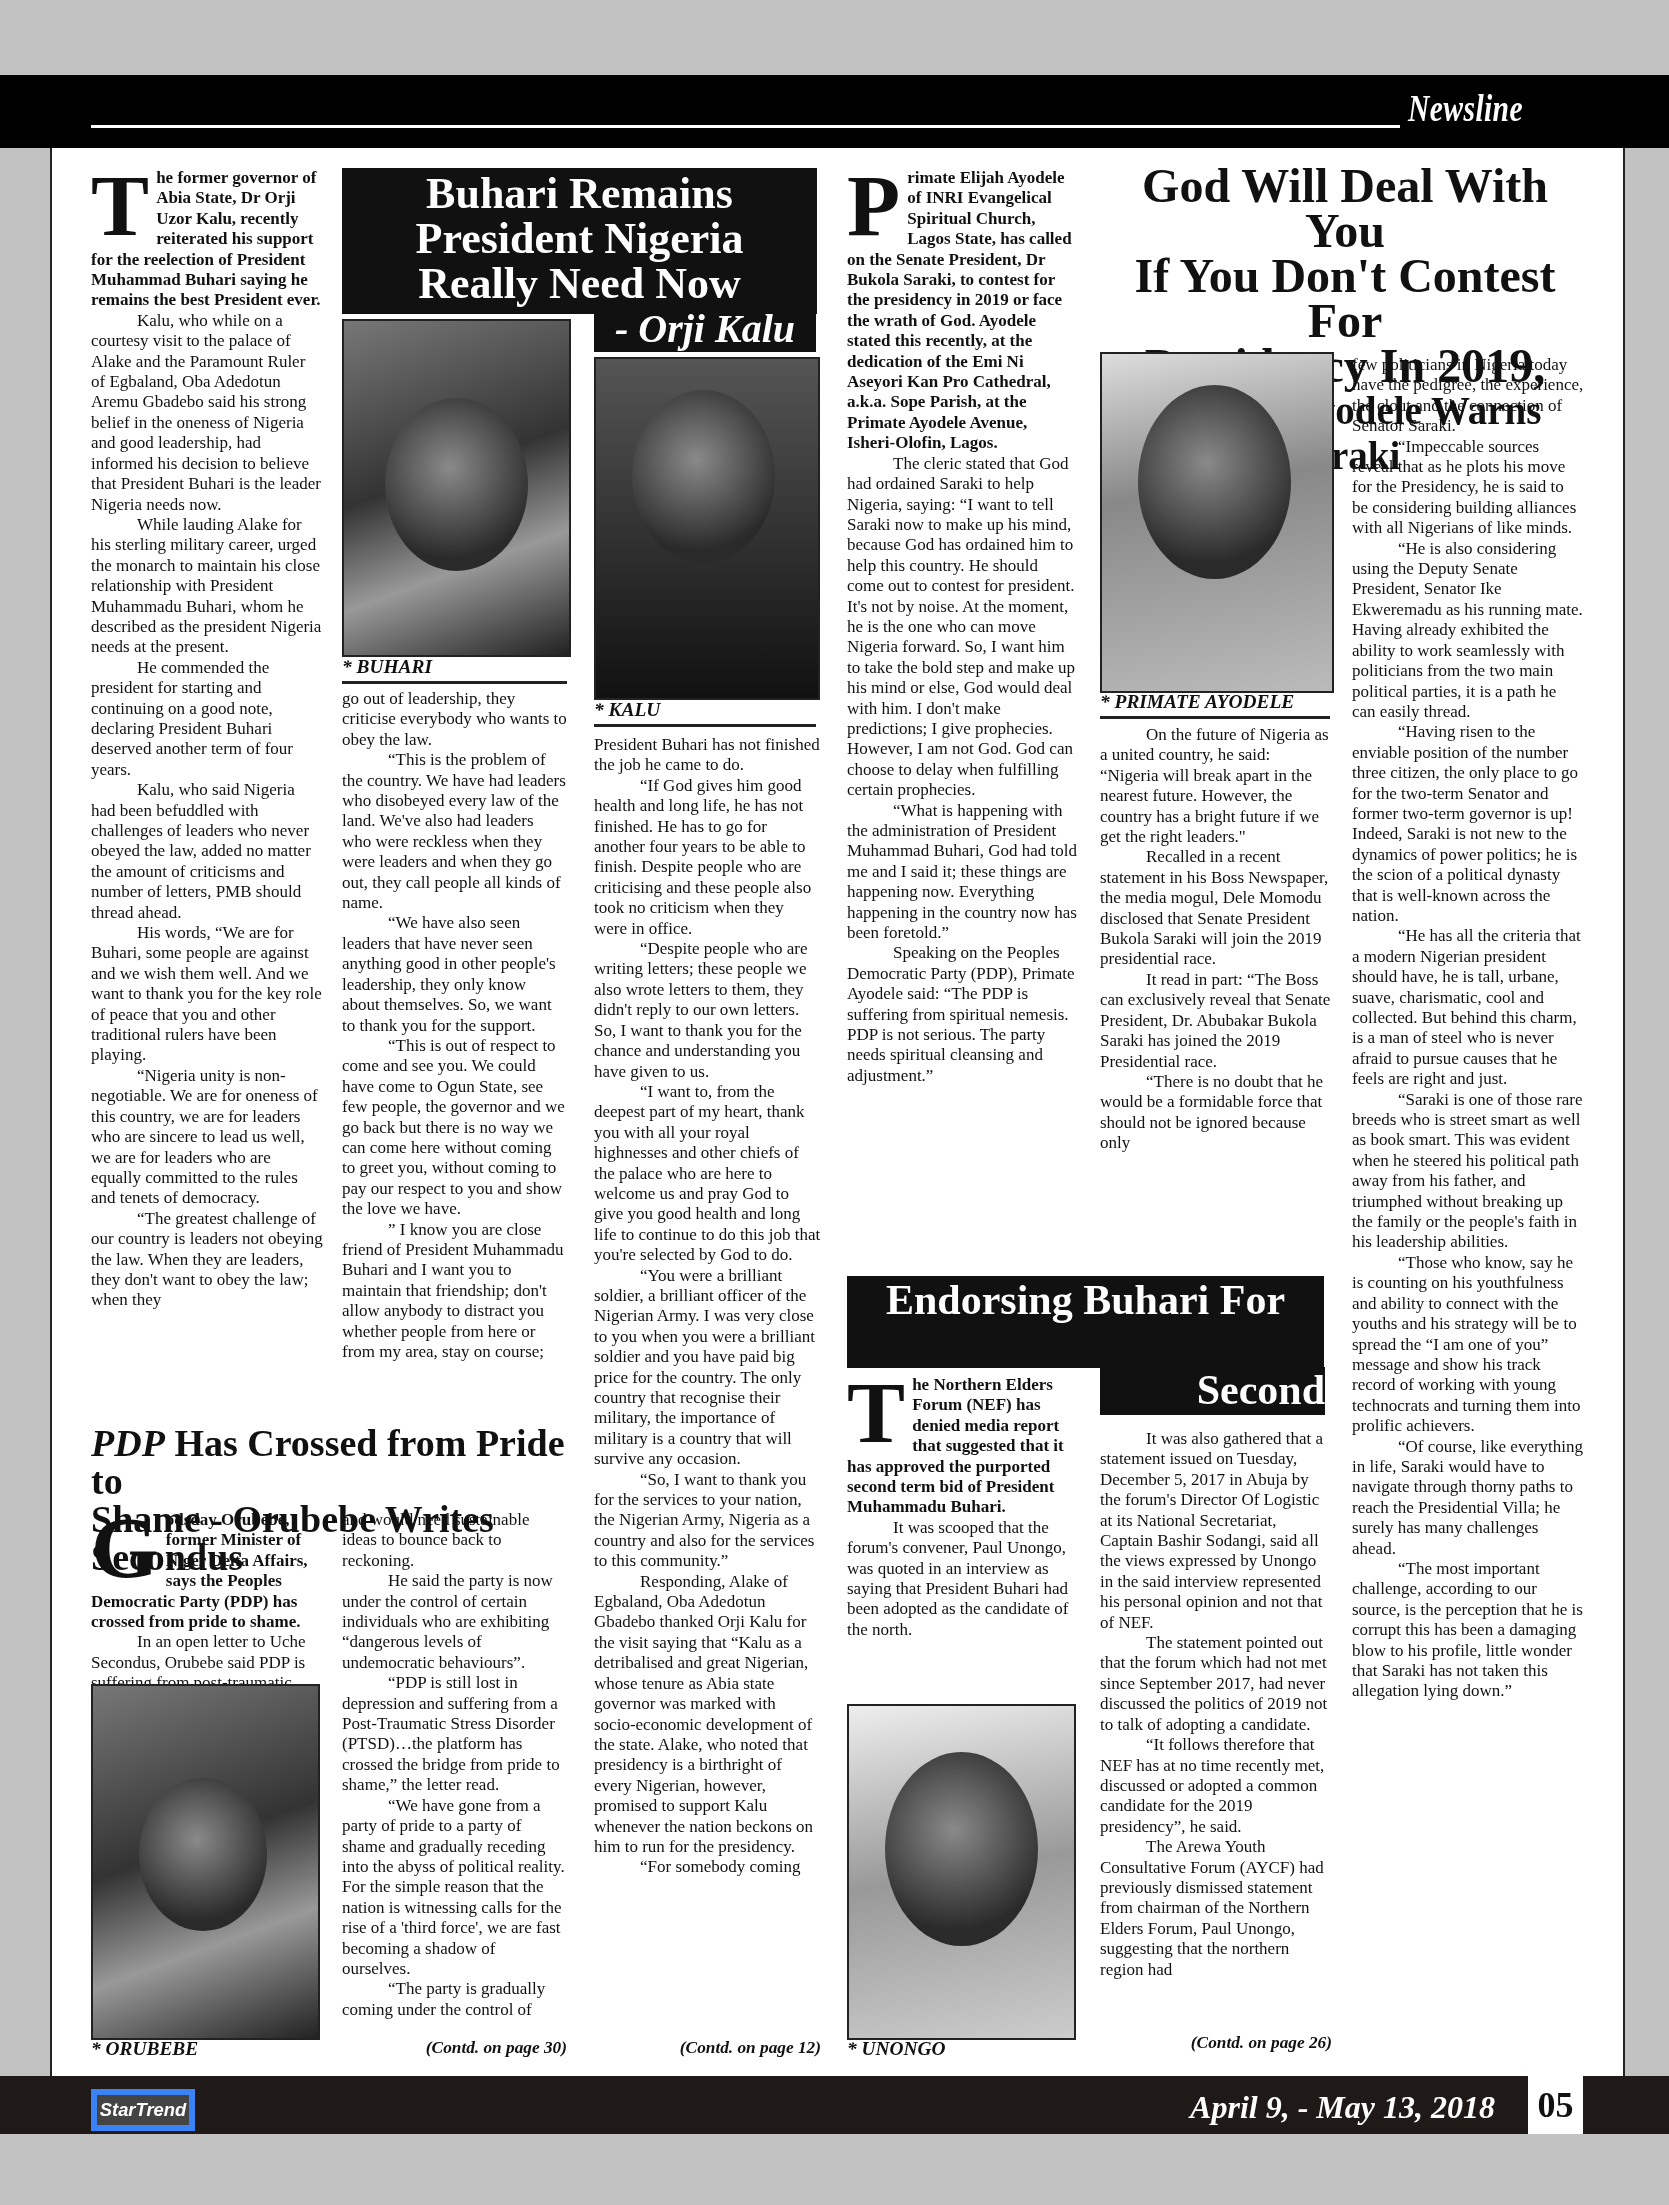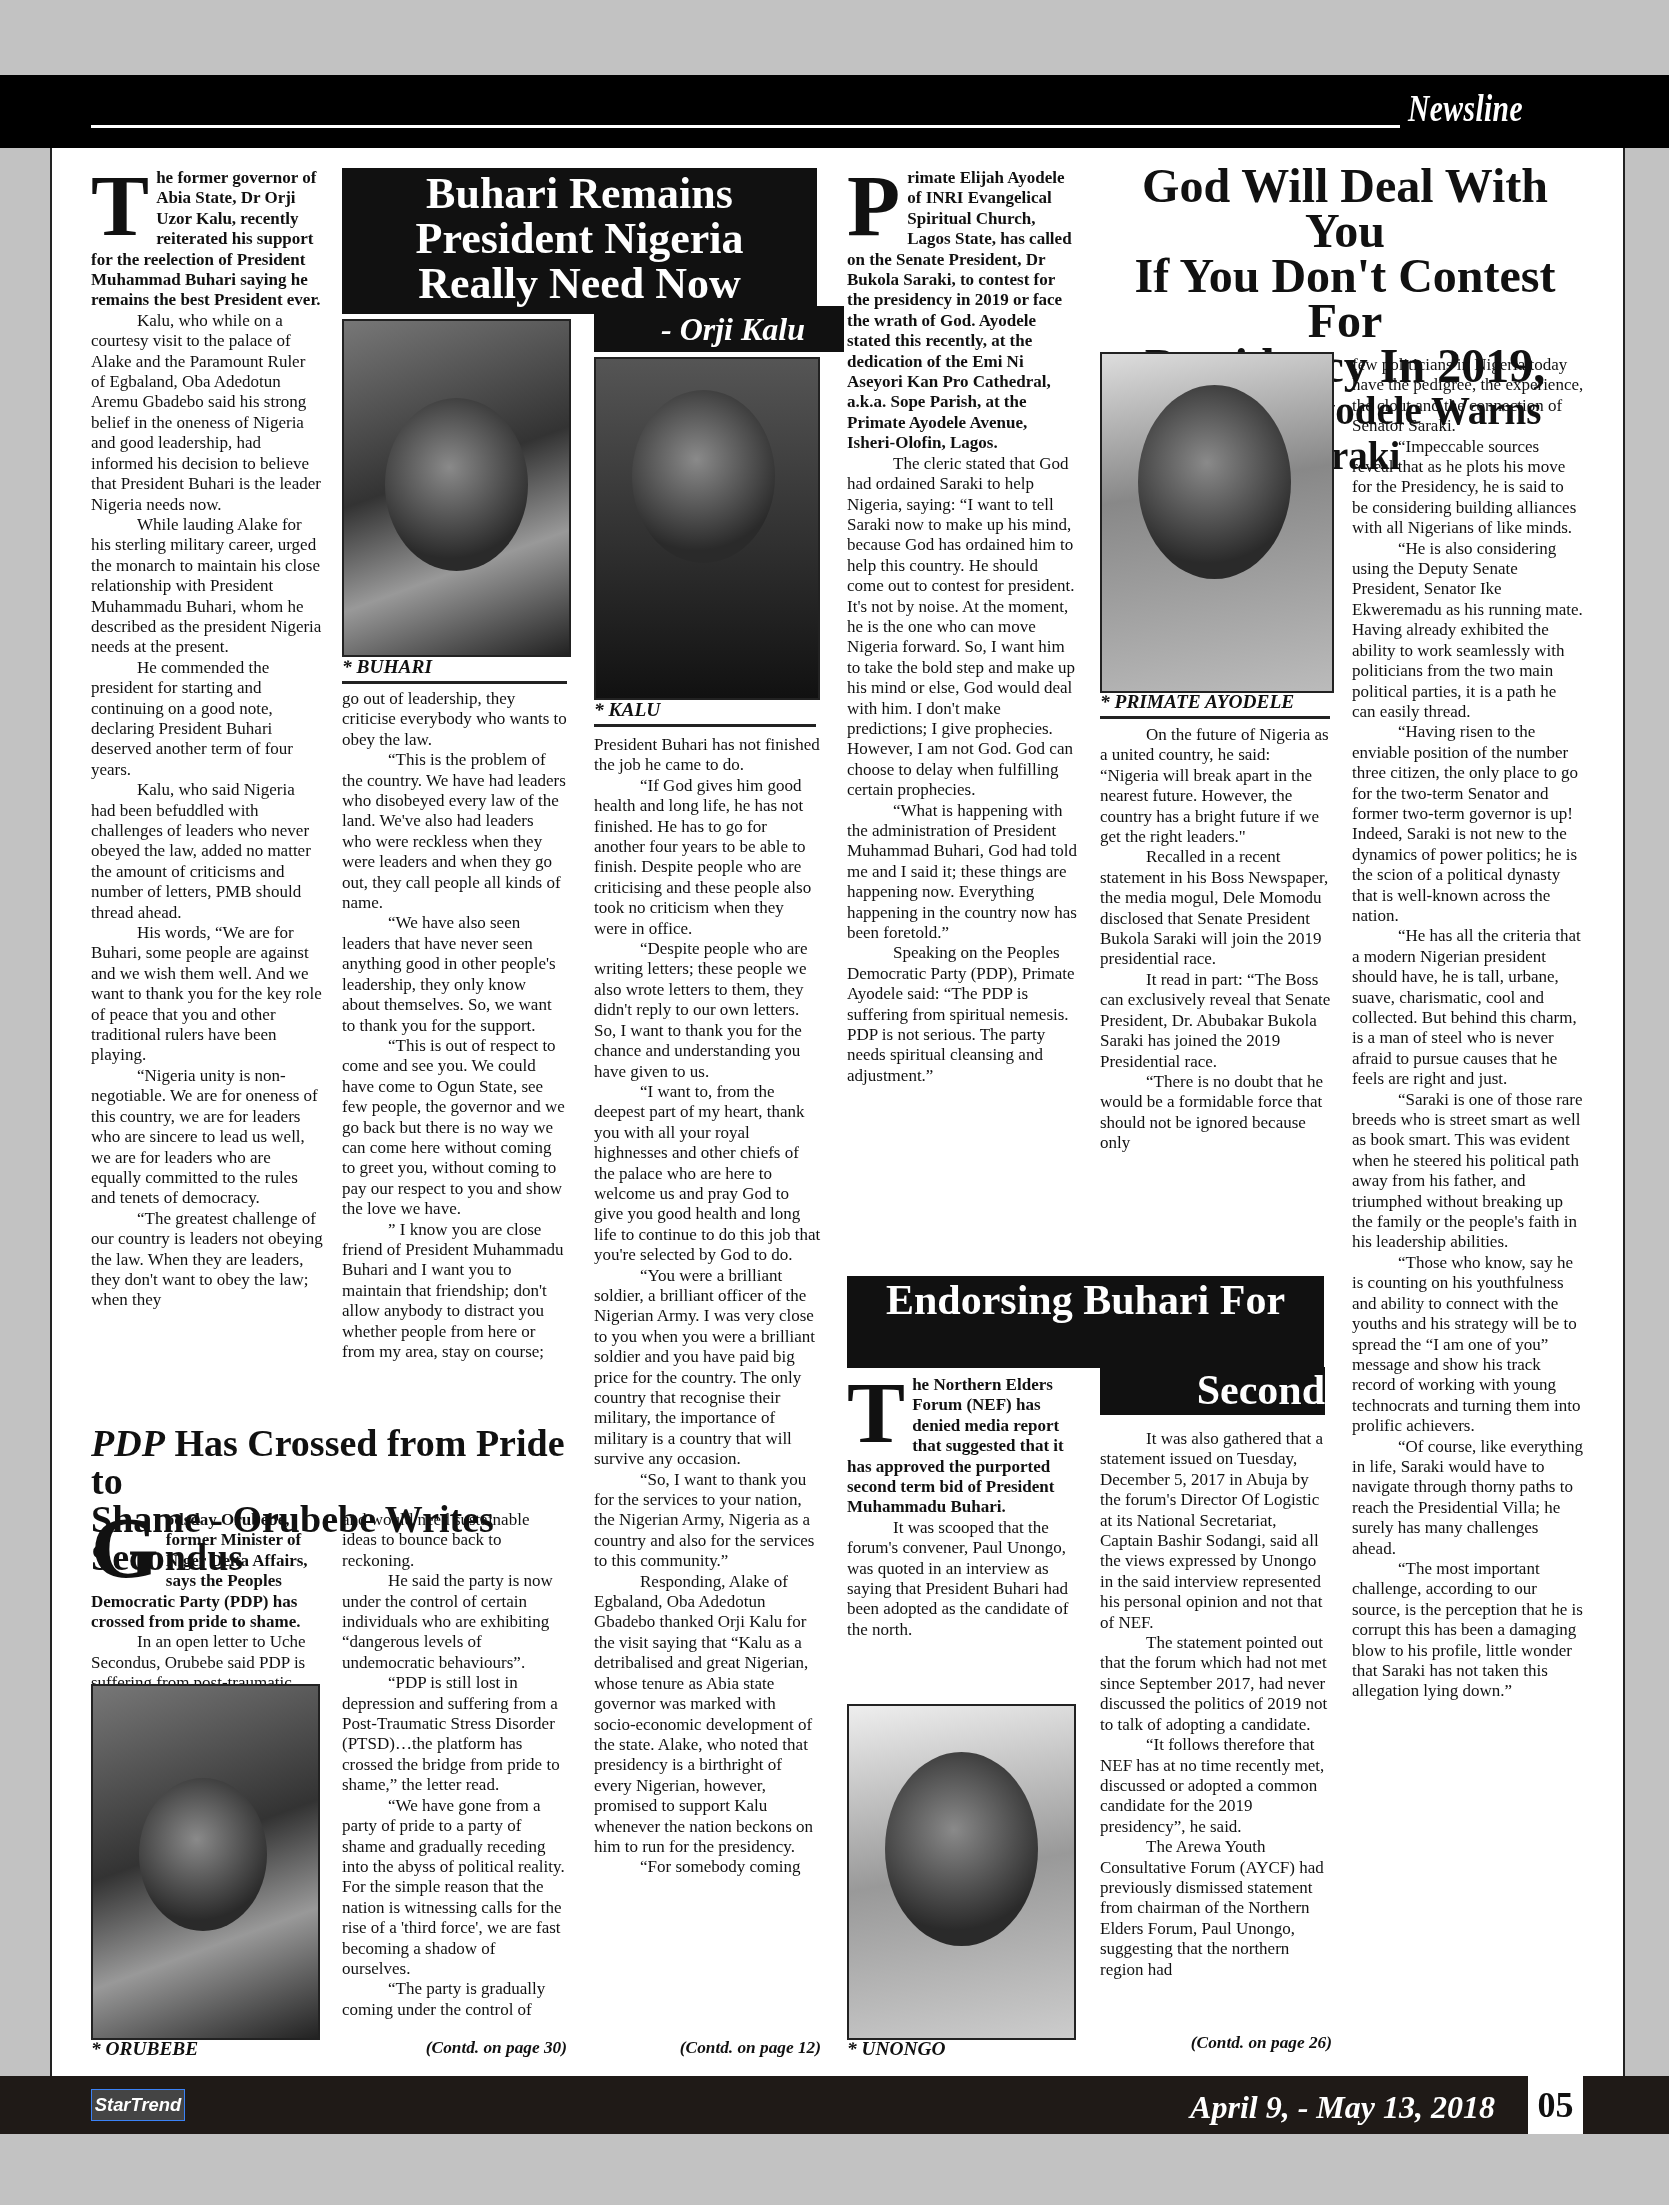"- Orji Kalu" div.headbox { font-size: 32px -> 40px; padding-left: 28px -> none }
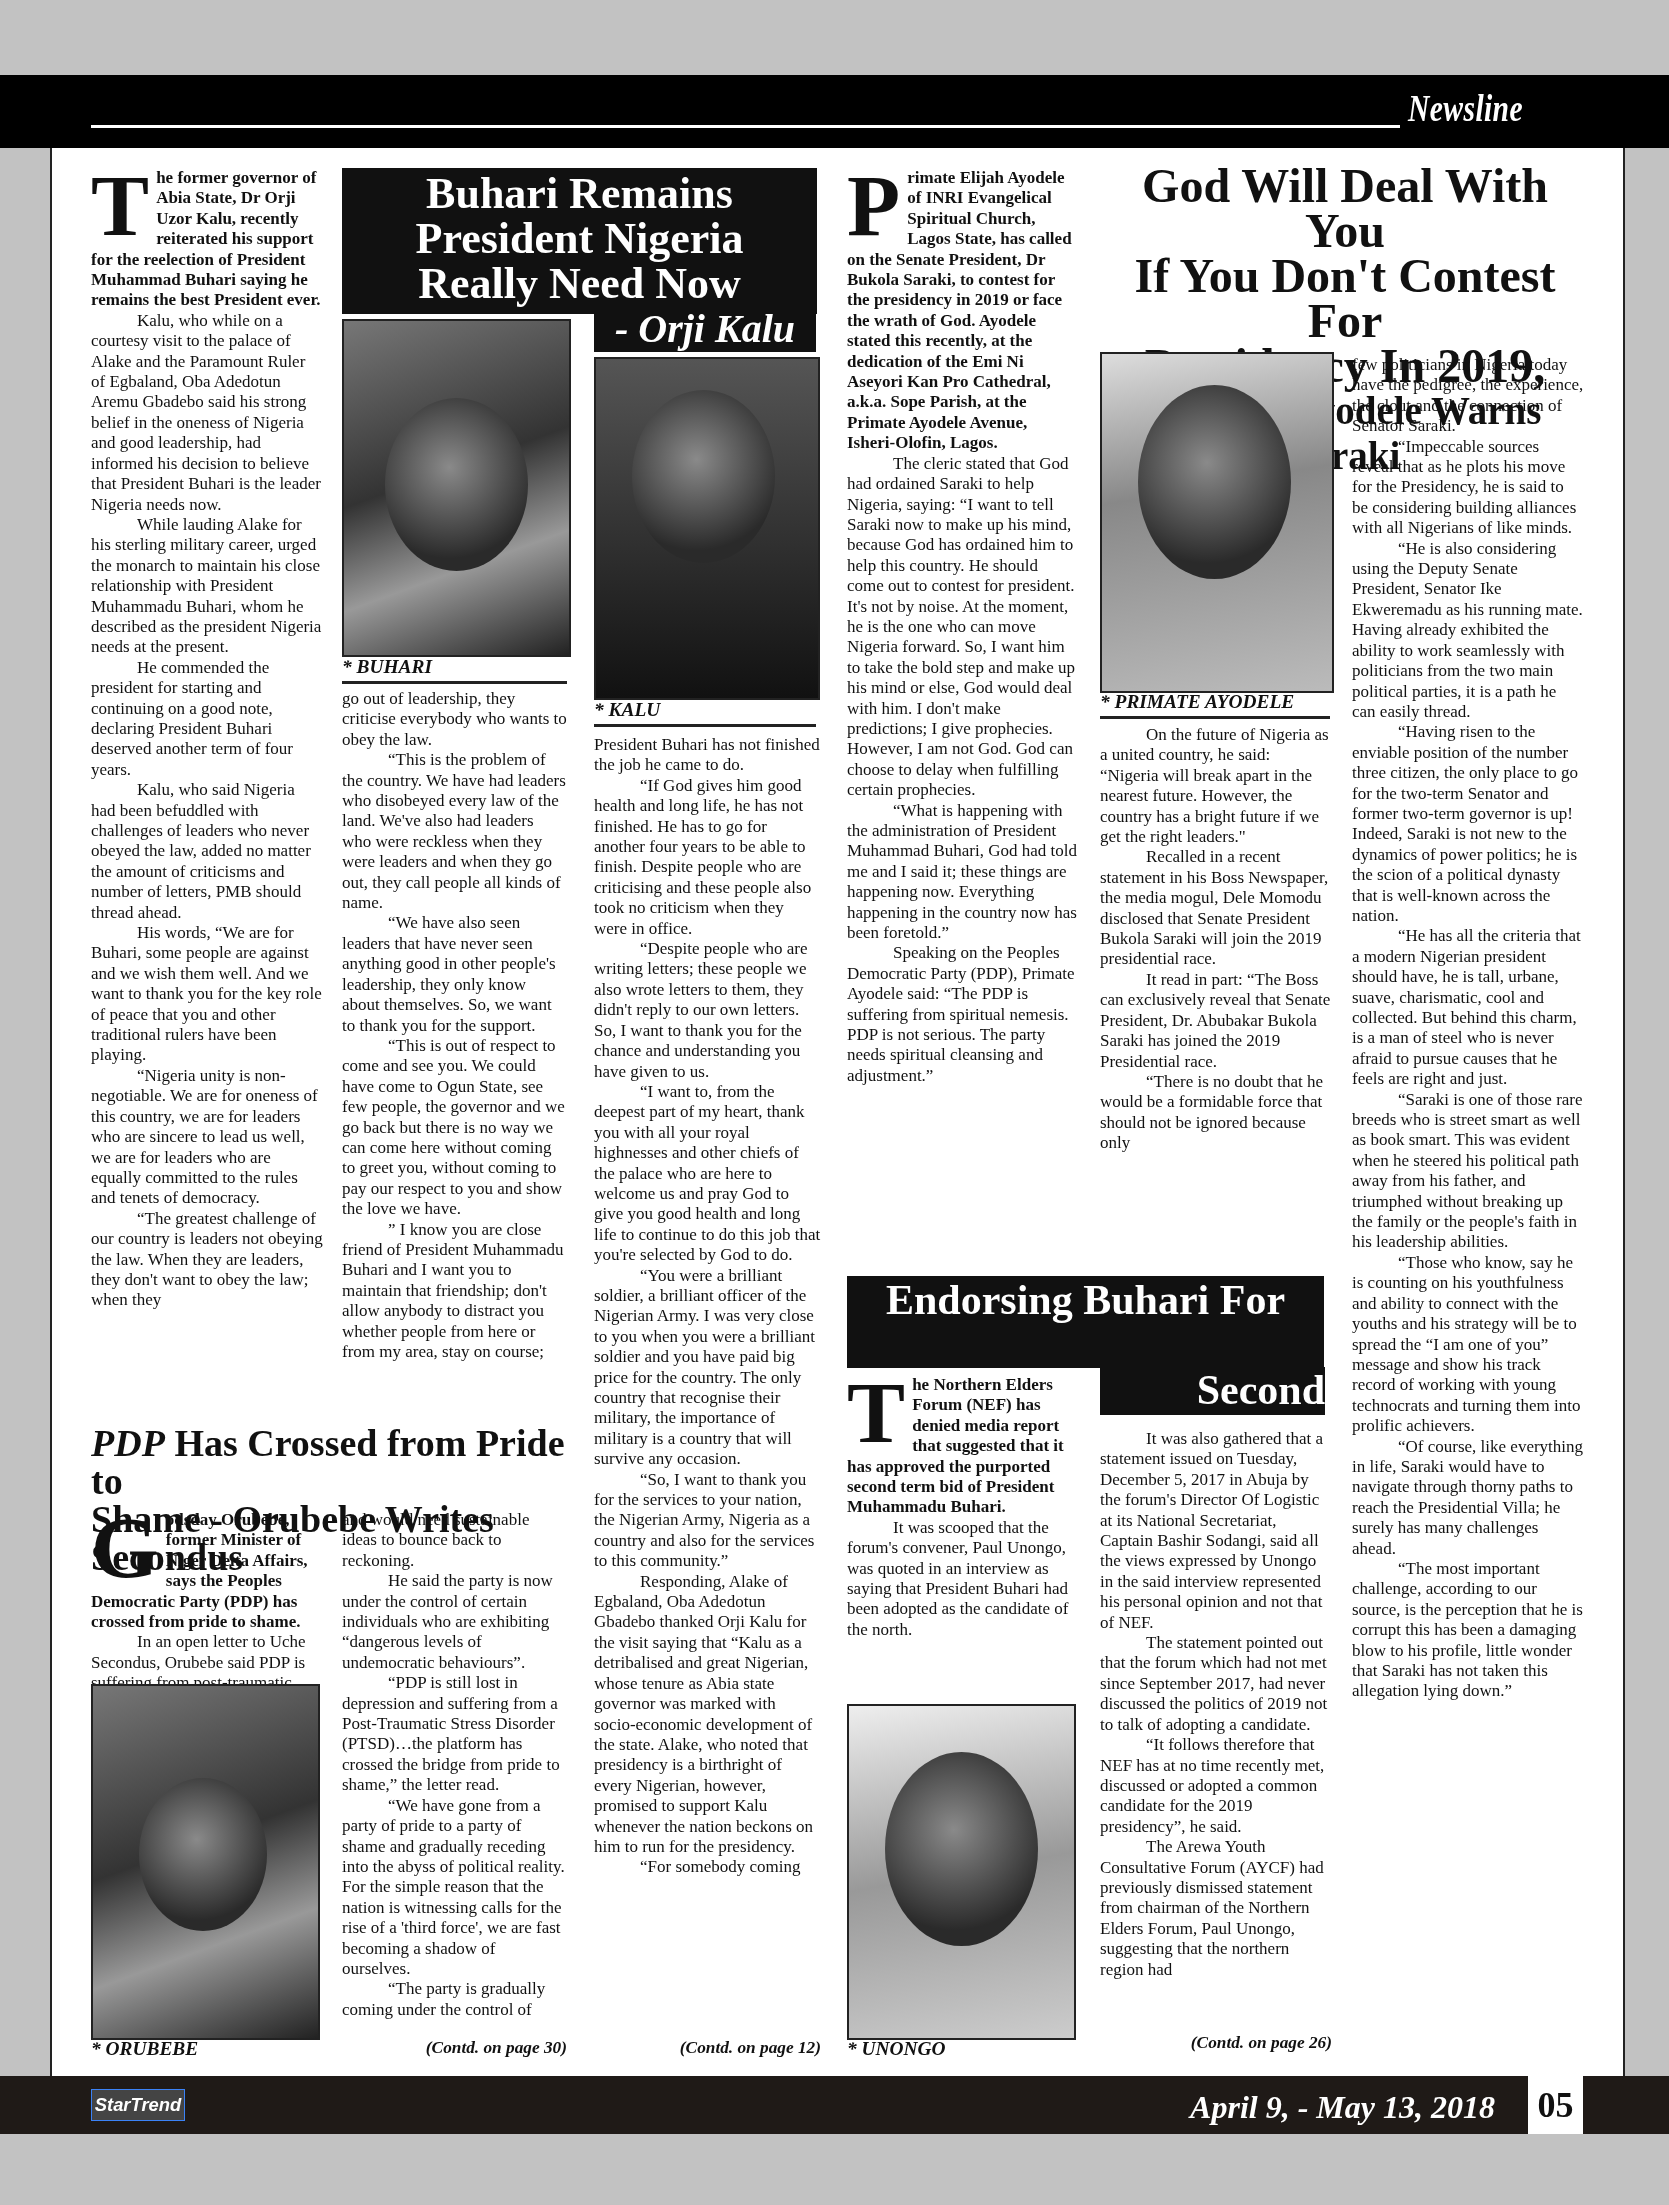"StarTrend" .logo { border: 1px solid #3b82f6 -> 6px solid #3b82f6 }
